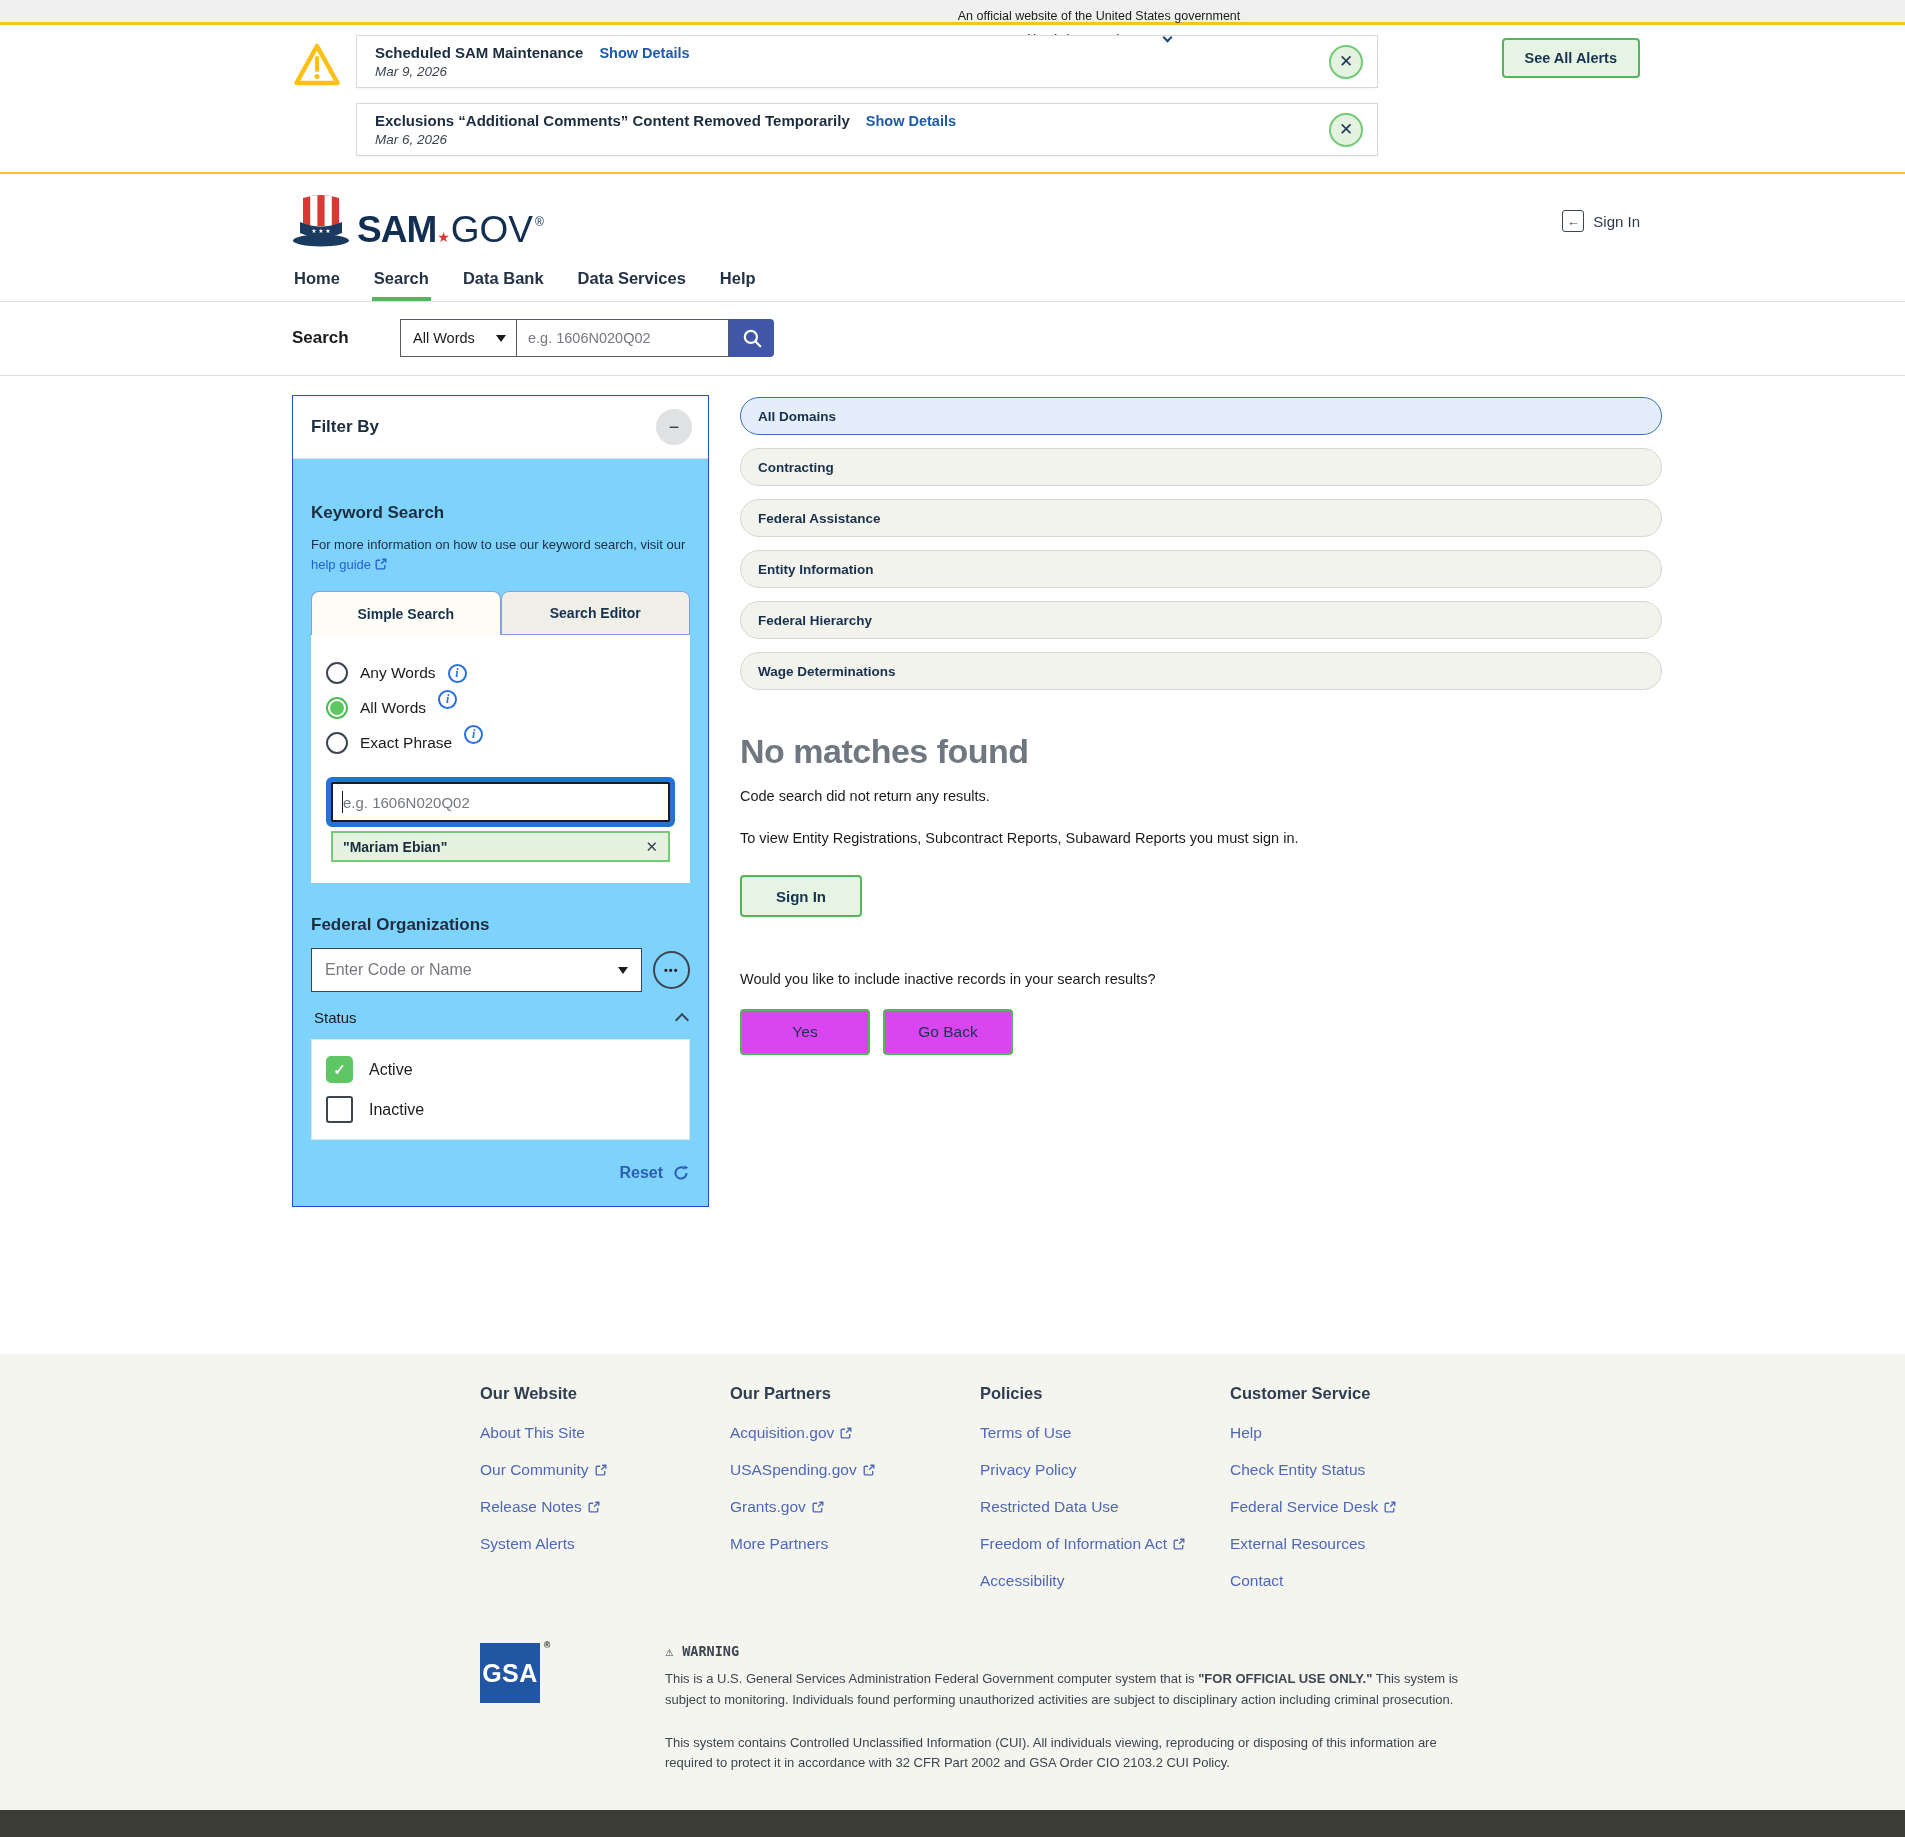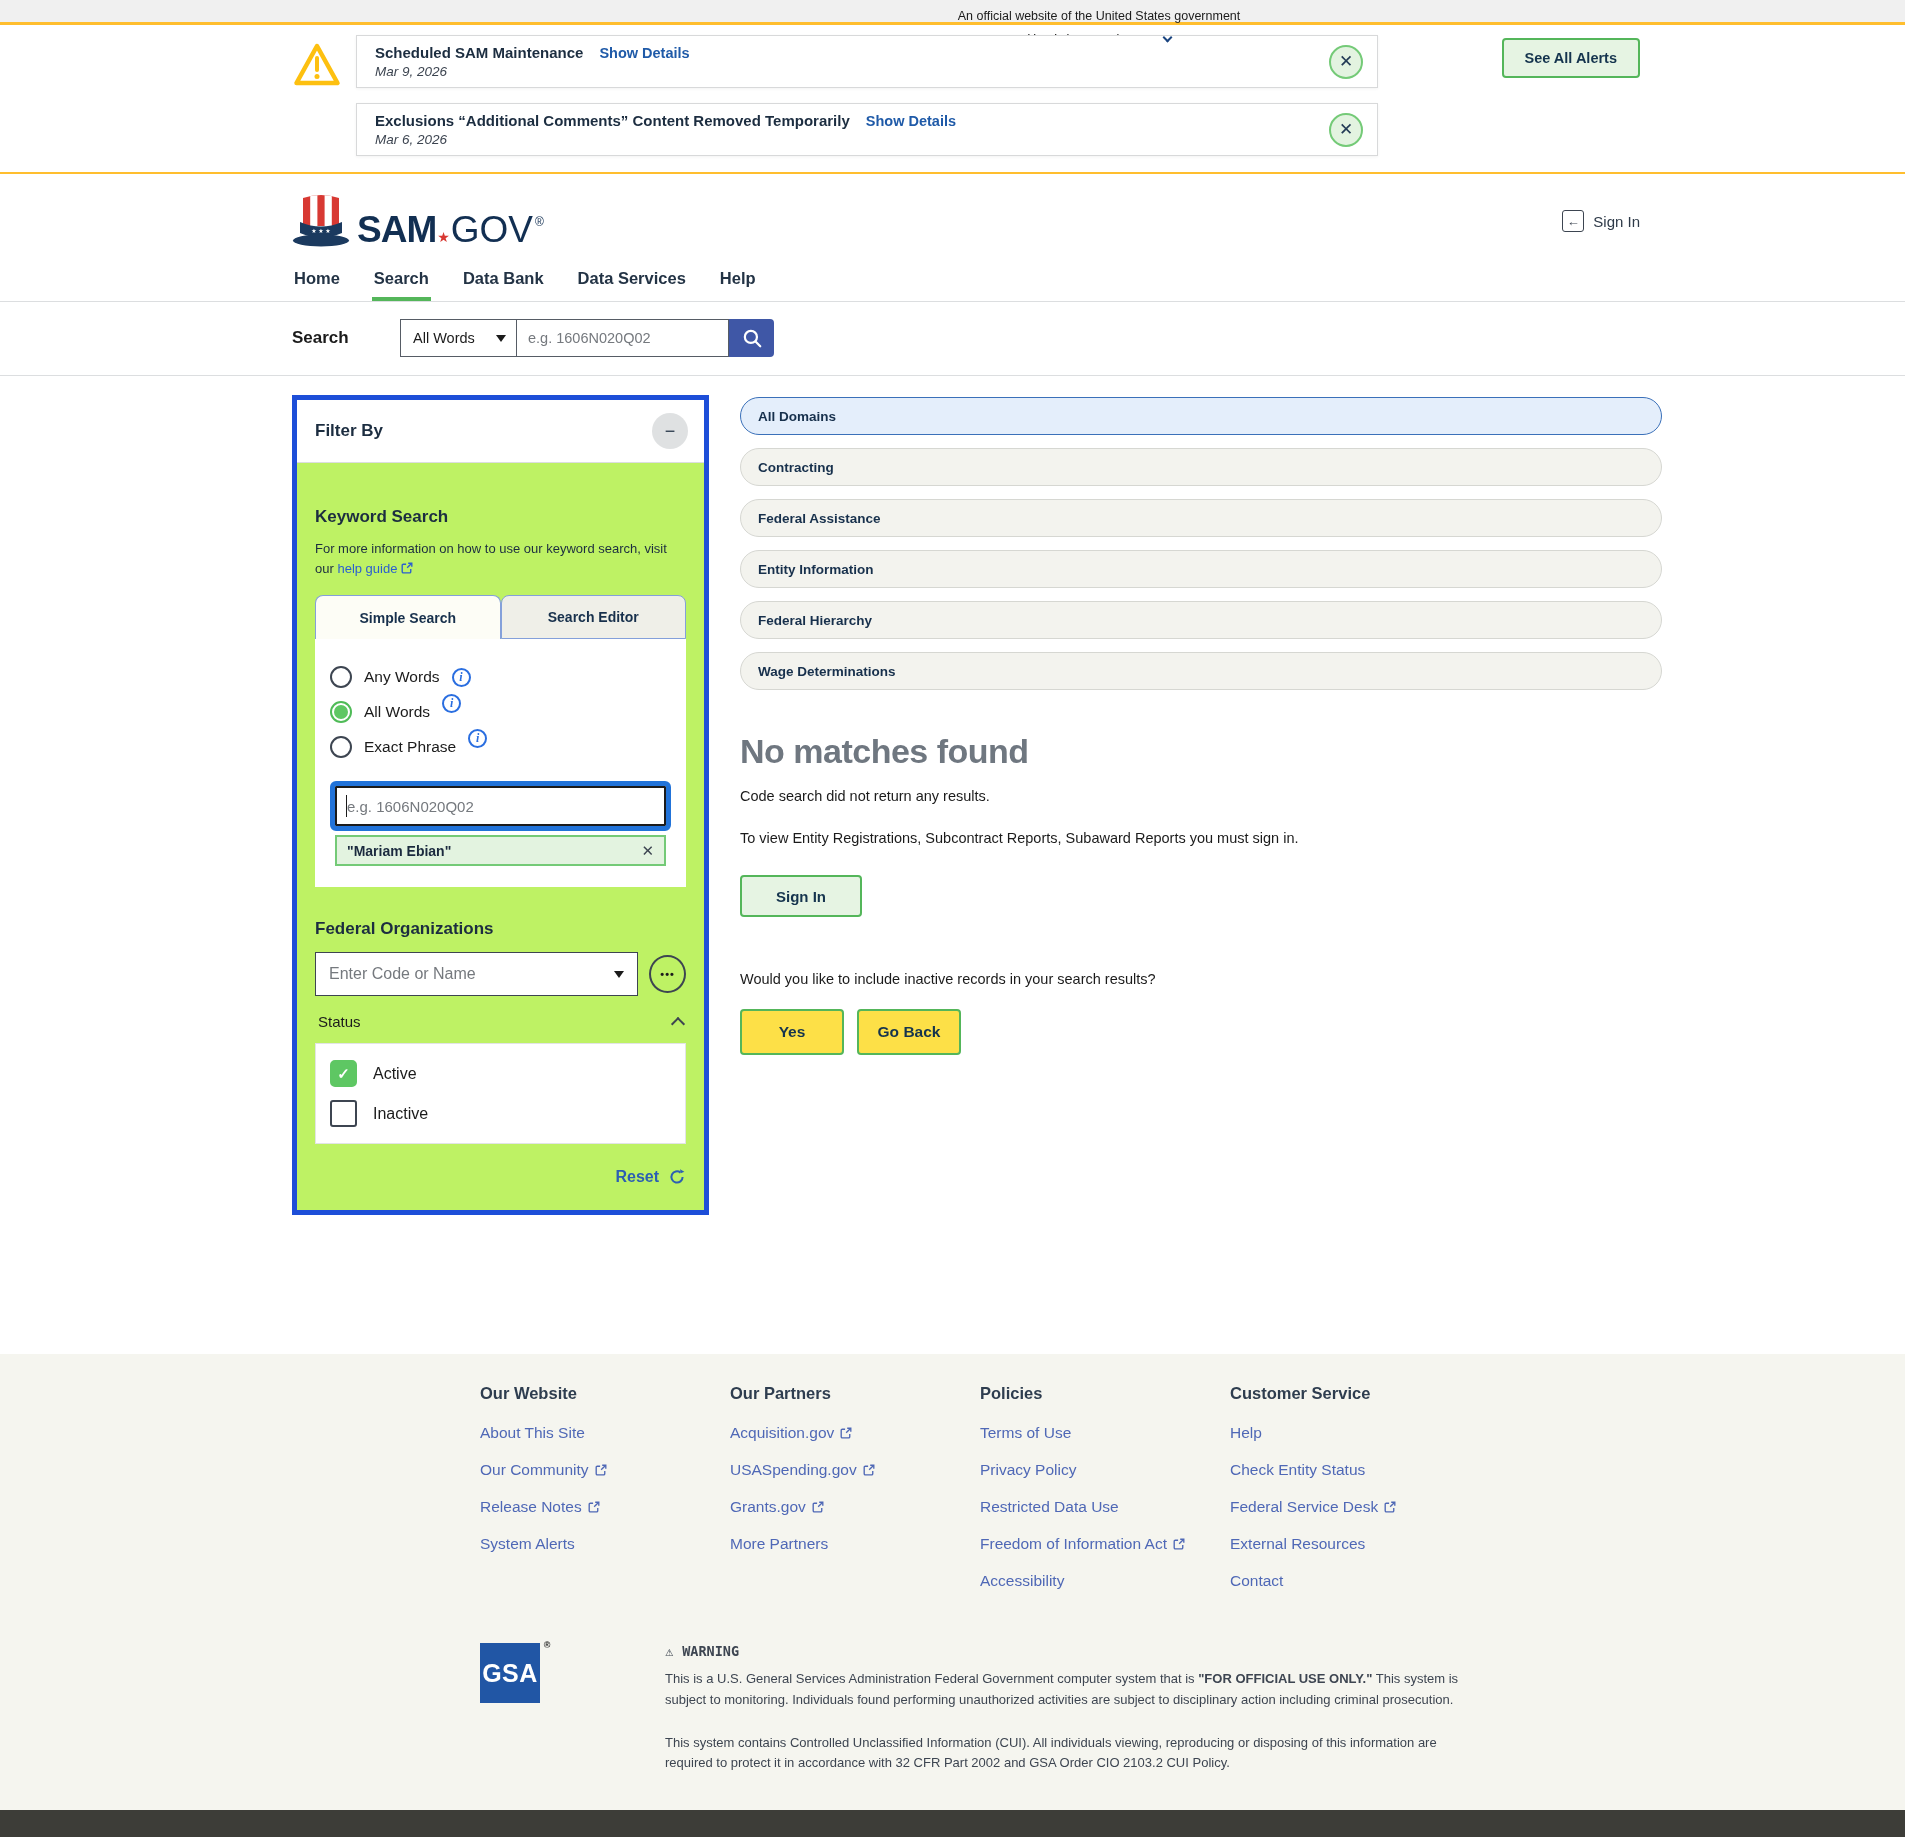"Filter By" .filter-panel { background: #bef264 -> #7dd3fc; border: 5px solid #1d4ed8 -> 1px solid #1d4ed8 }
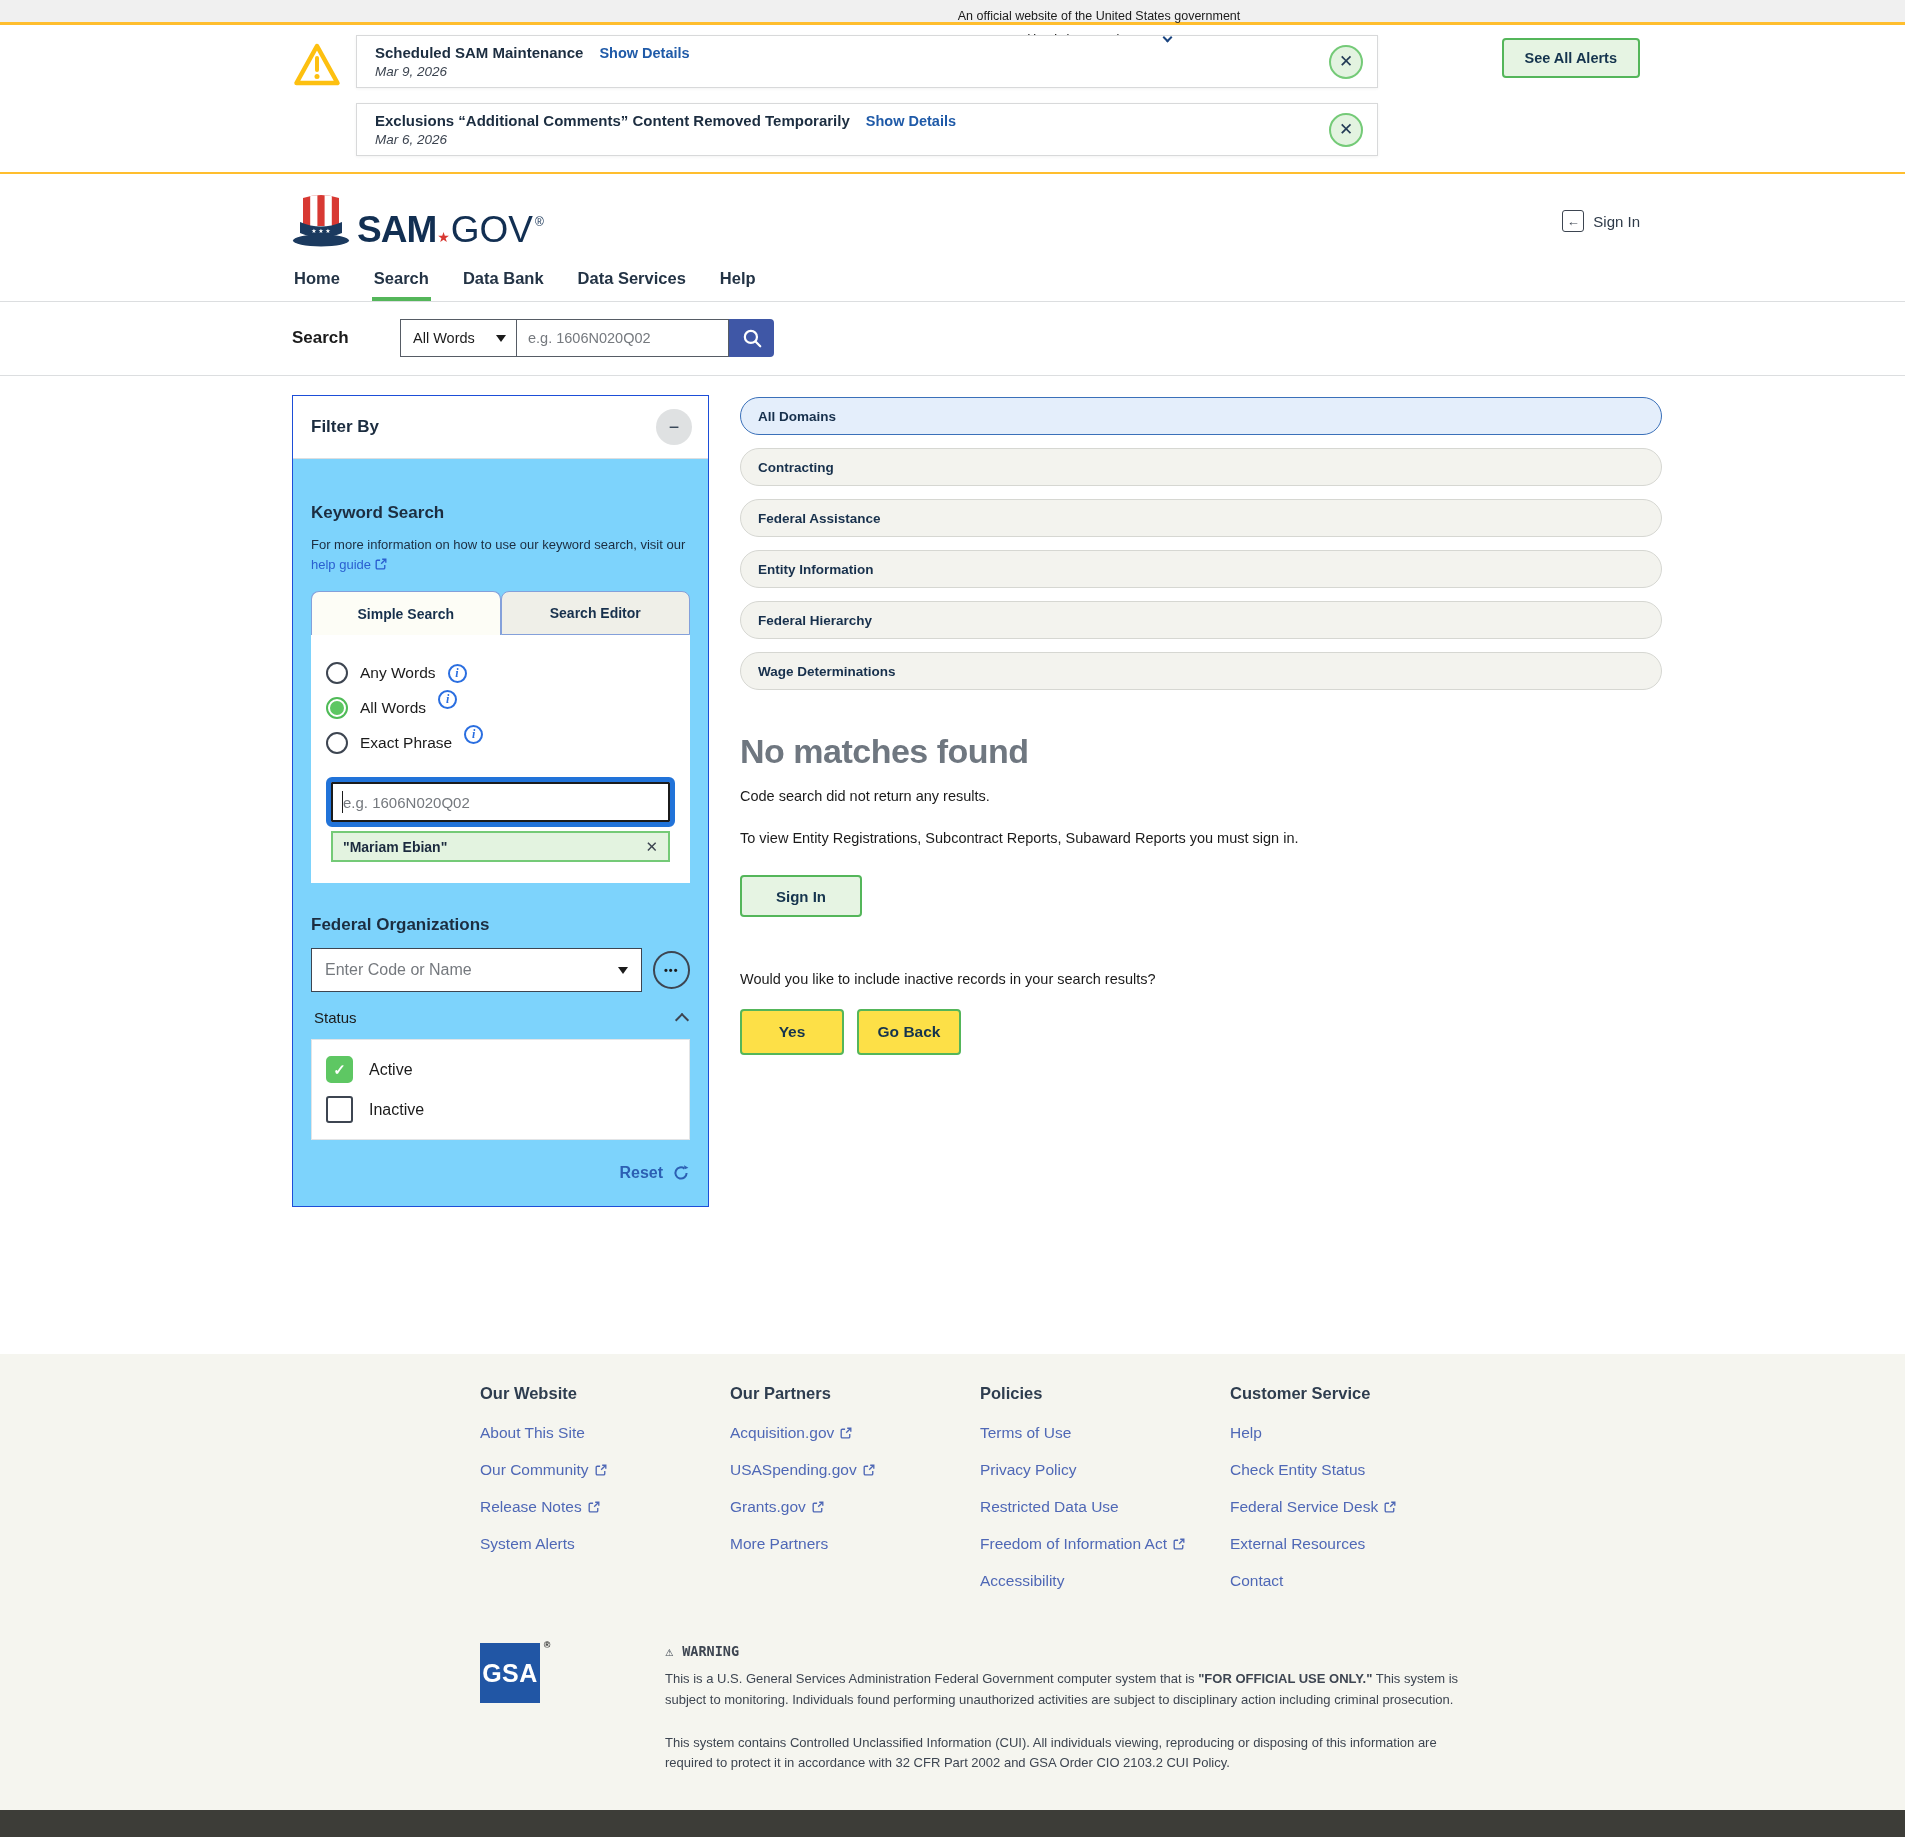"Yes" .yn-btn { background: #fde047 -> #d946ef; font-weight: 700 -> 400; width: 104px -> 130px }
